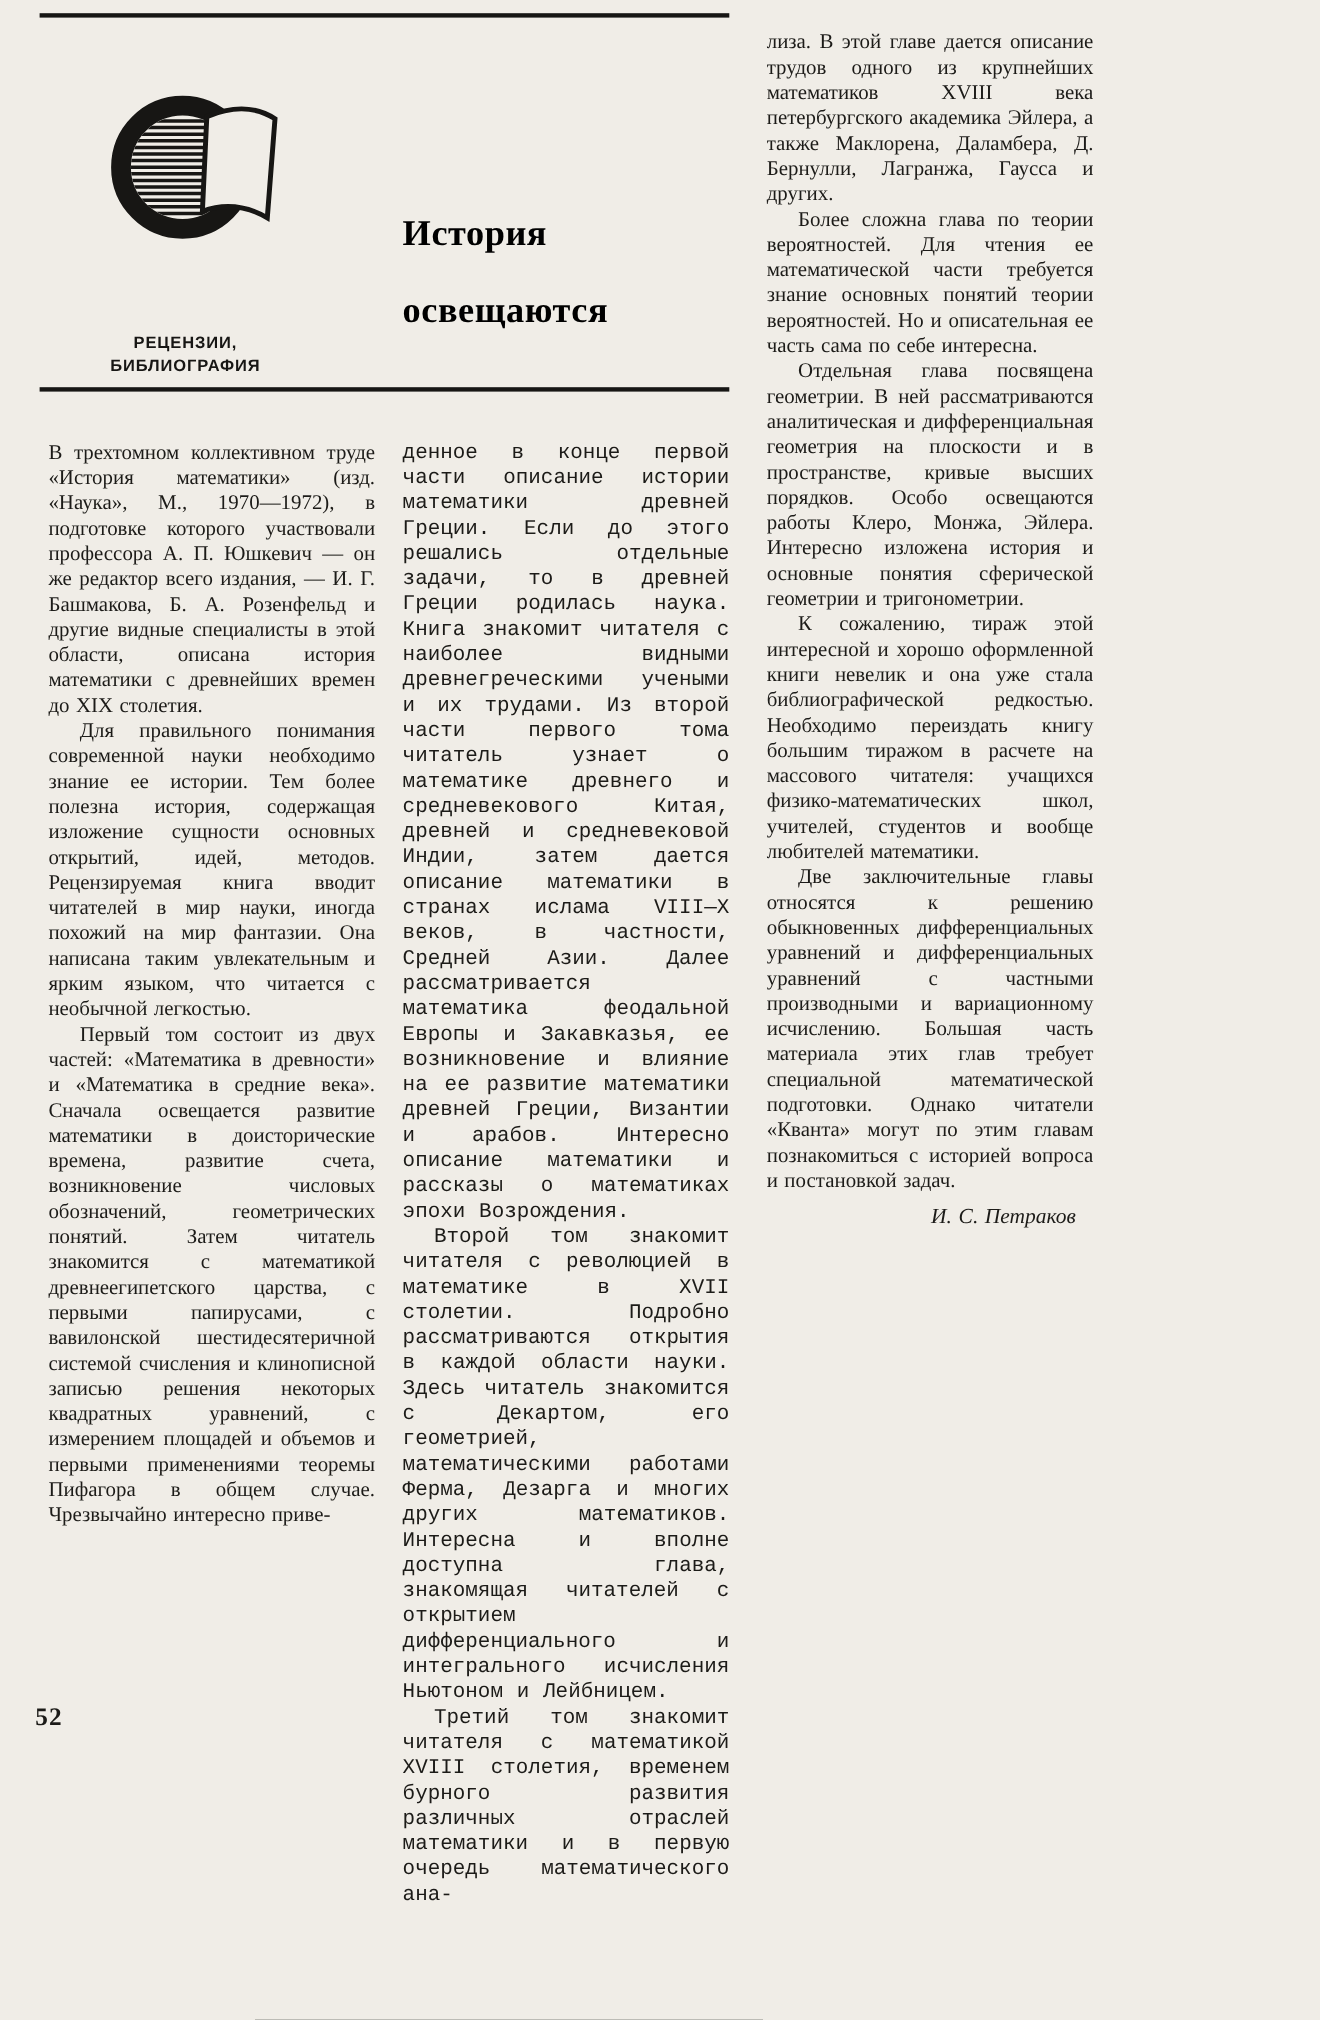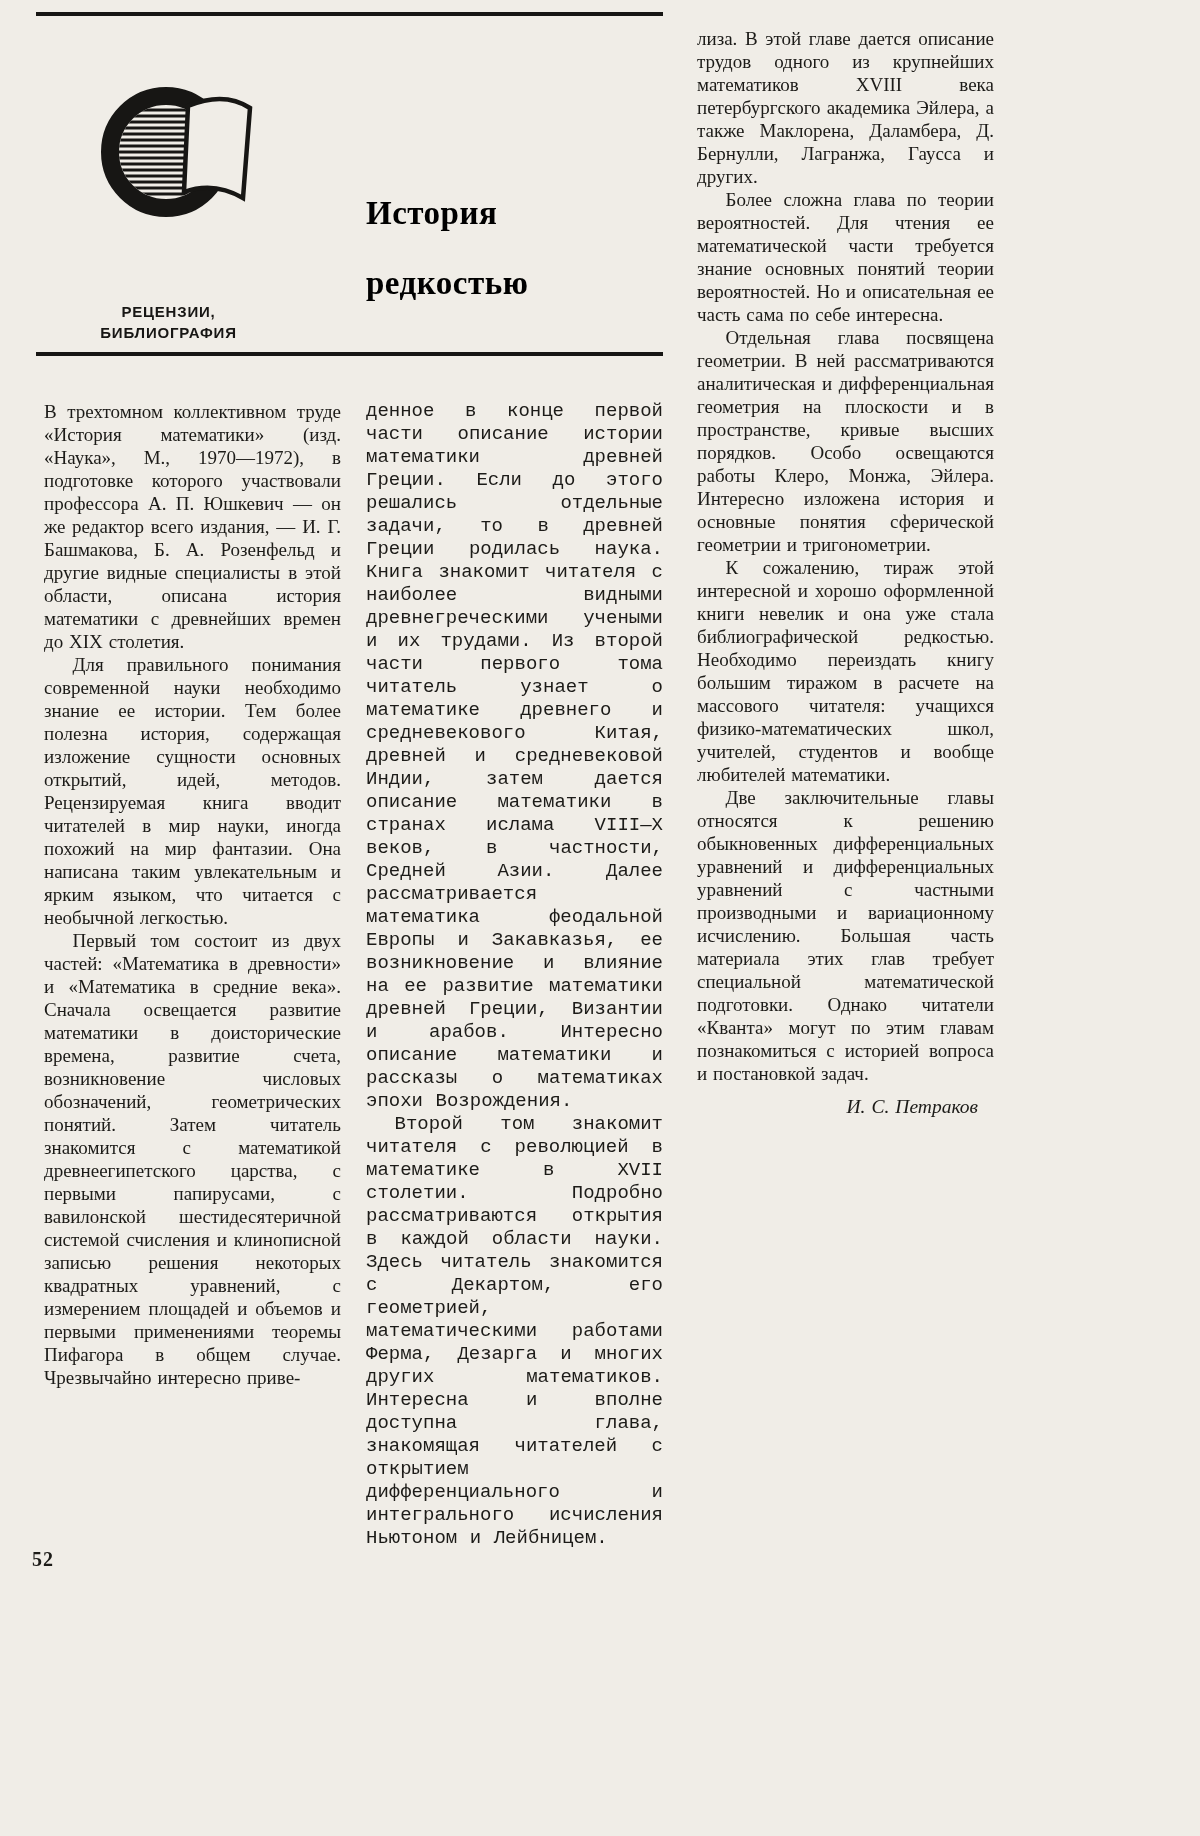"редкостью" span { text: редкостью -> освещаются }
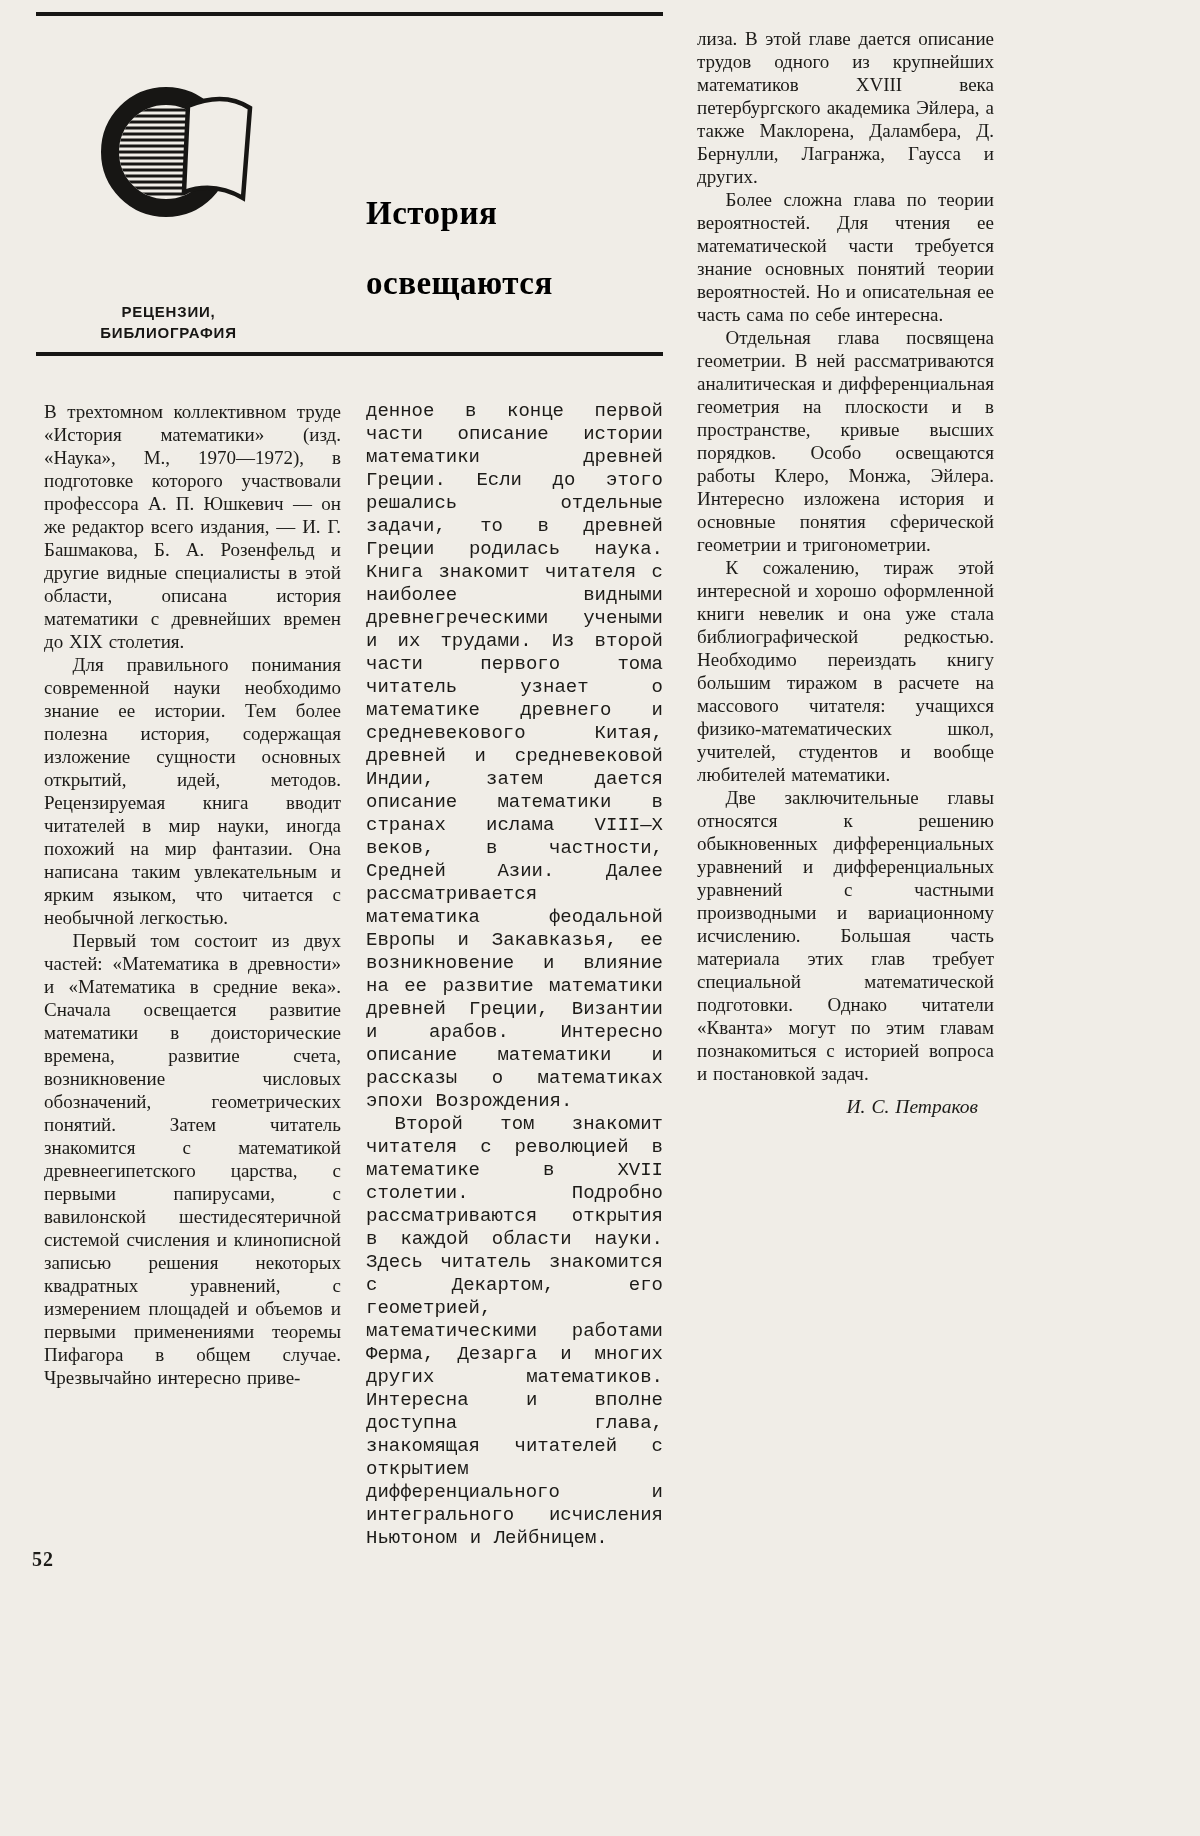"52" .page-number { font-size: 20px -> 23px }
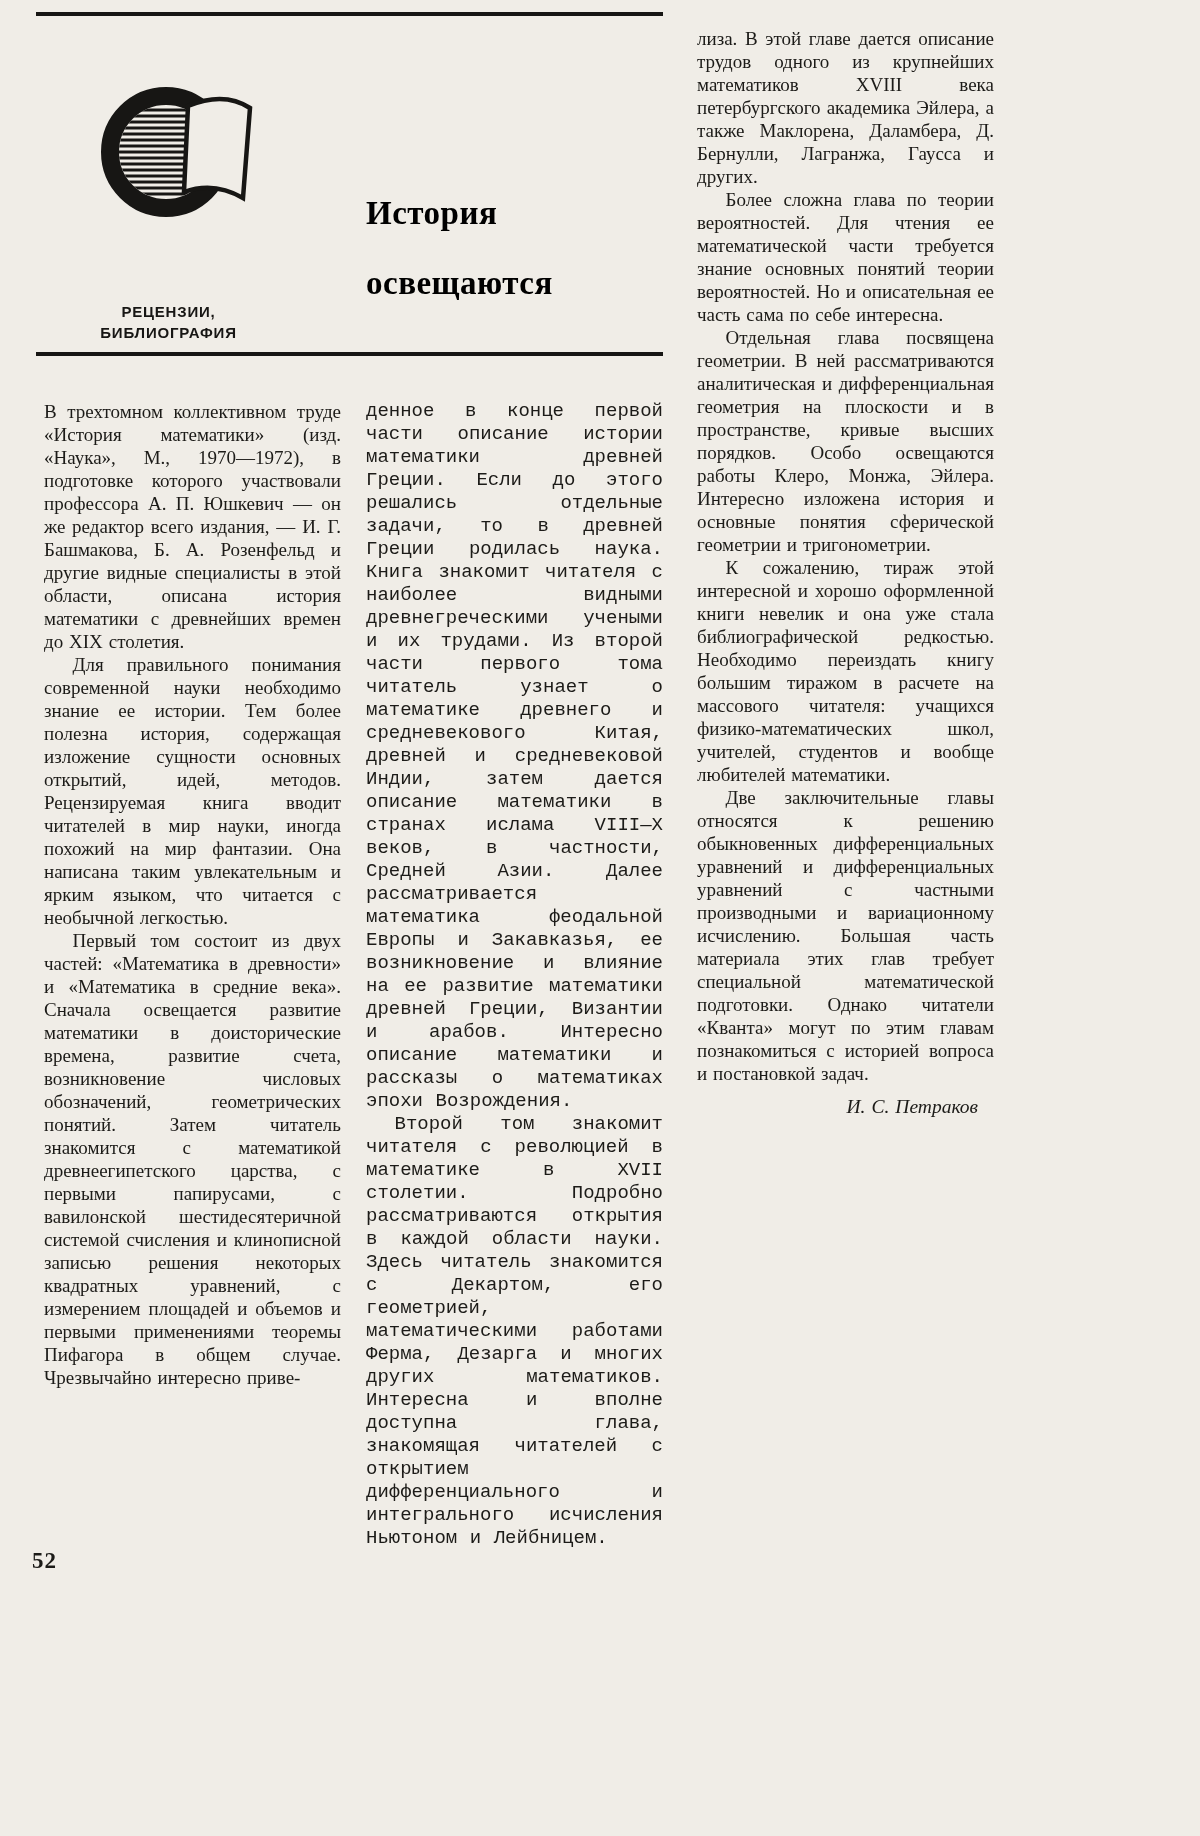"Третий том знакомит читателя с" p { html: none -> <p>Третий том знакомит читателя с математикой XVIII столетия, временем бурного развития различных отраслей математики и в первую очередь математического ана-</p> }
